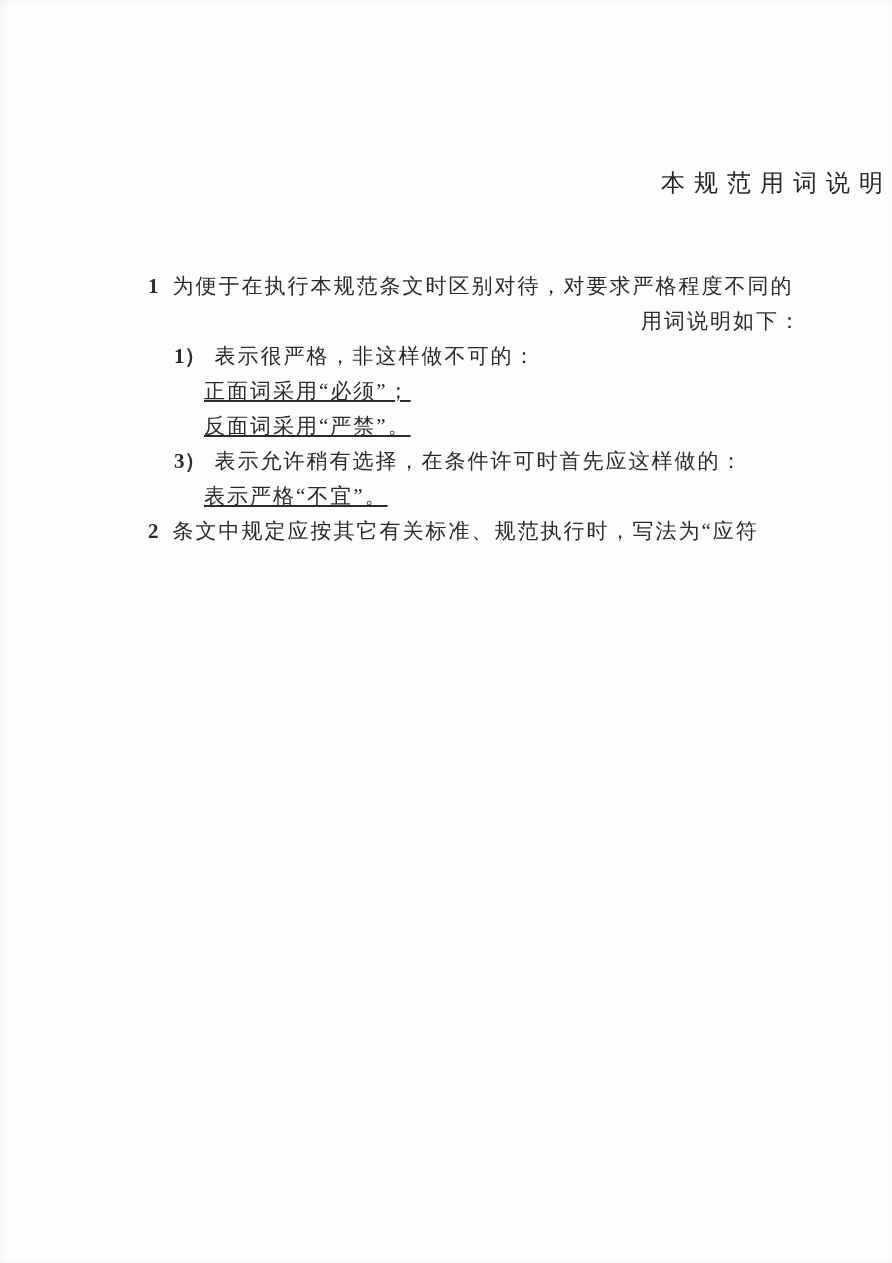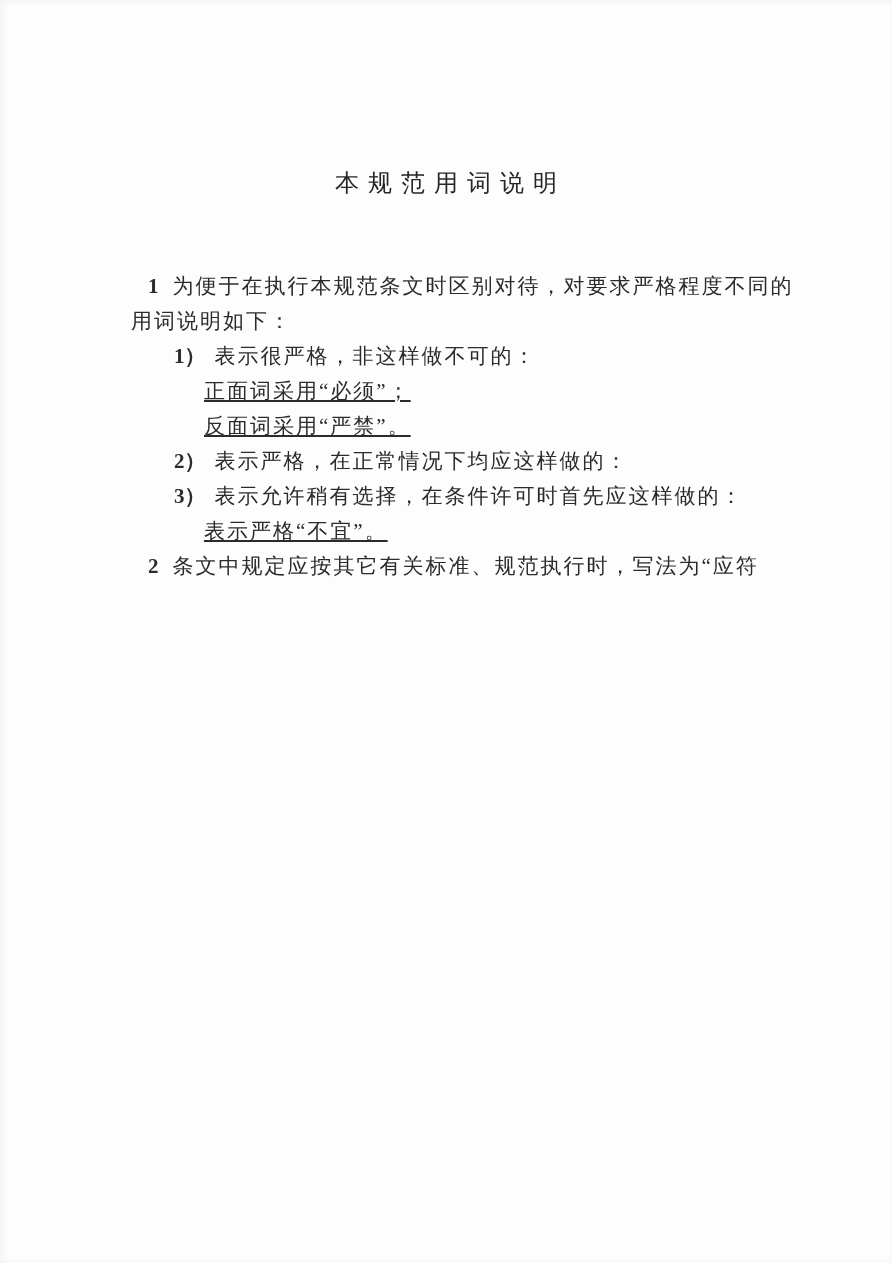"本规范用词说明" .doc-title { text-align: center -> right }
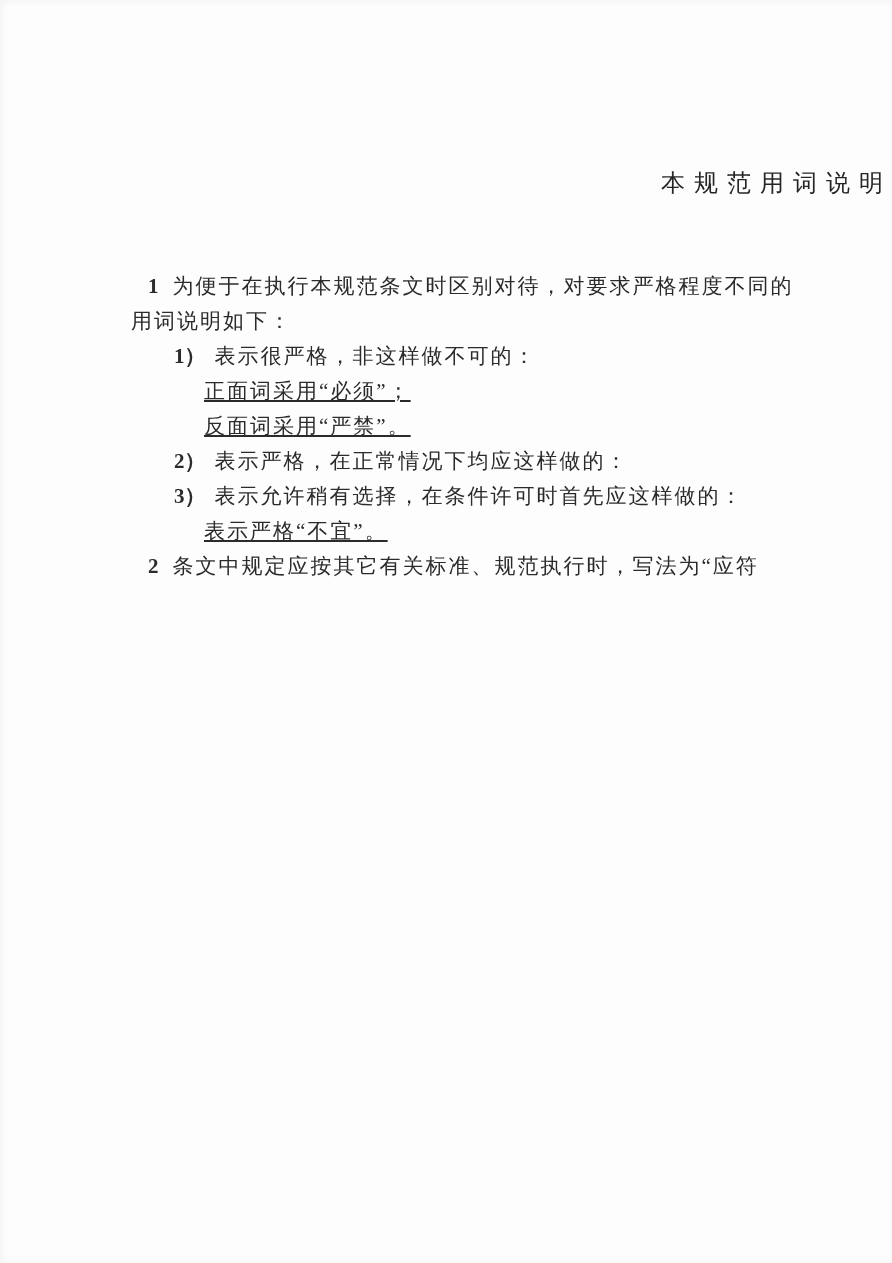"用词说明如下：" .cont { text-align: none -> right }
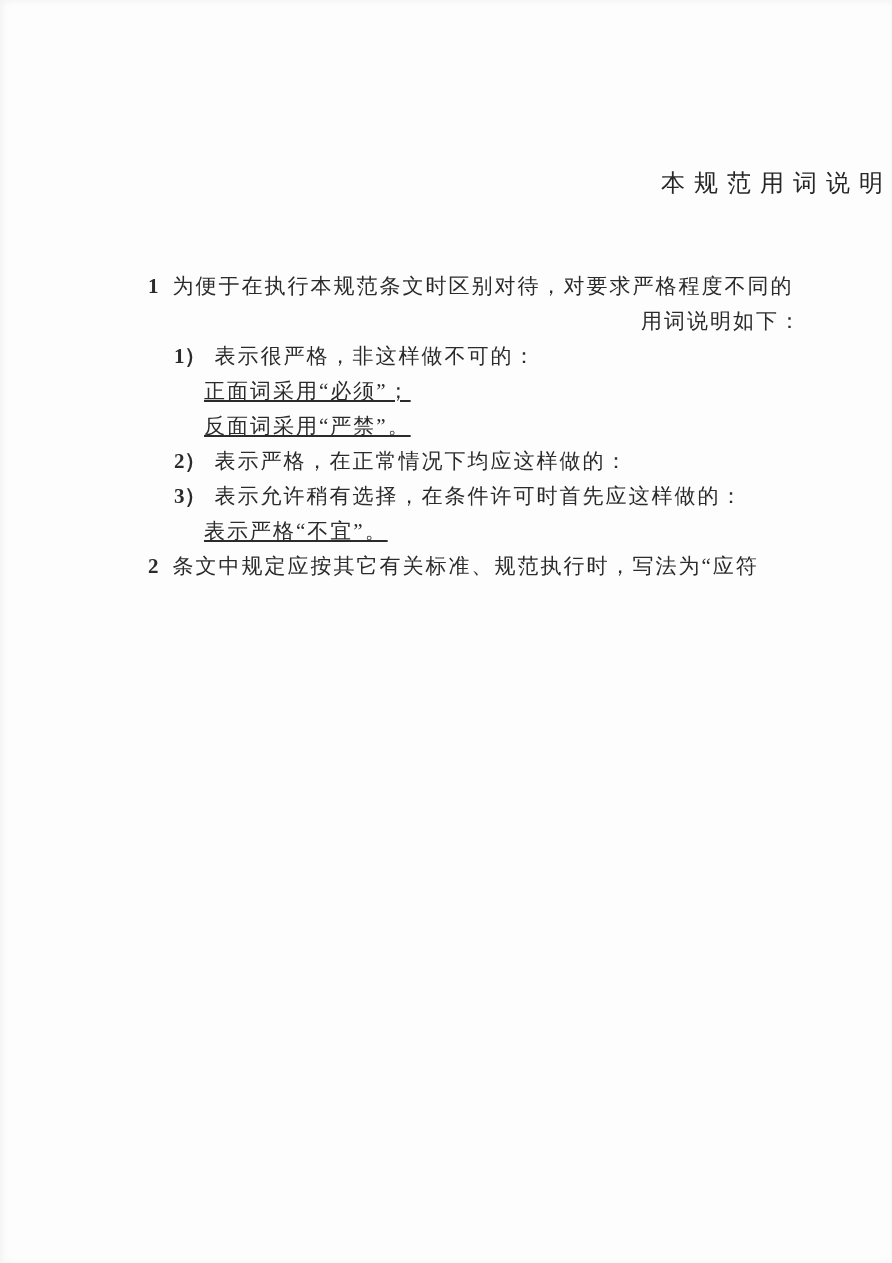"2） 表示严格，在正常情况下均应这样做的：" p.item-head { html: <p><span>2）</span><span>表示严格，在正常情况下均应这样做的：</span></p> -> none }
